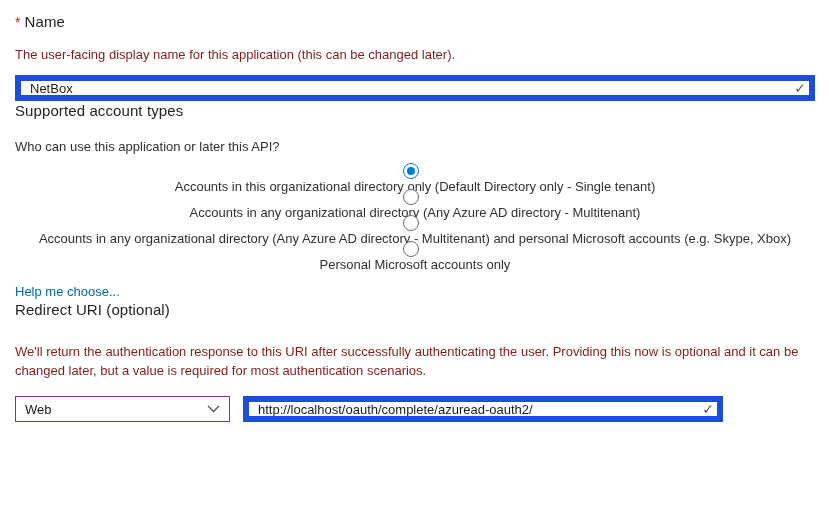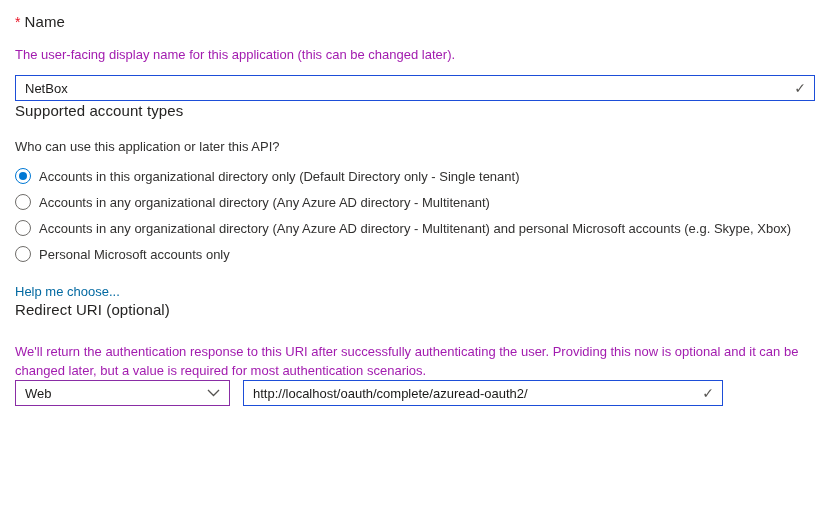"The user-facing display name for" .desc { color: #a21caf -> #7f1d1d }
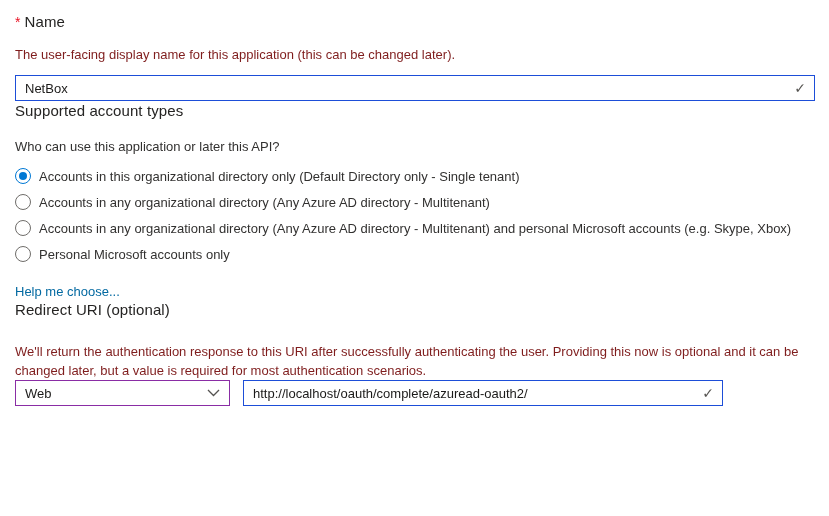"NetBox" .text-input { border: 1px solid #1d4ed8 -> 6px solid #1d4ed8 }
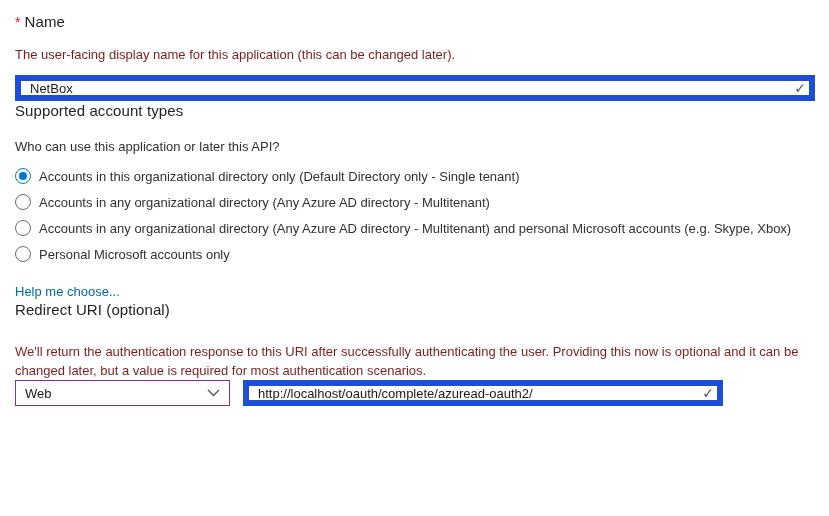"Accounts in this organizational" .radio-row { flex-direction: none -> column }
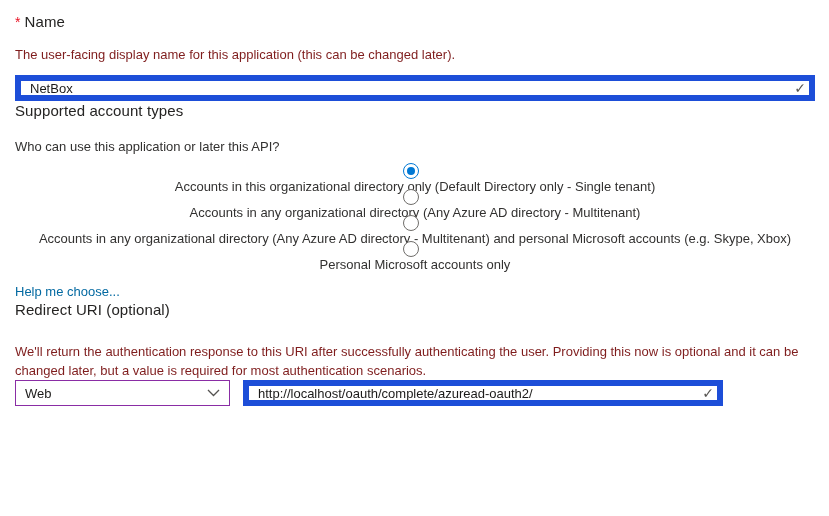"Web" .uri-row { margin-top: 0 -> 16px }
